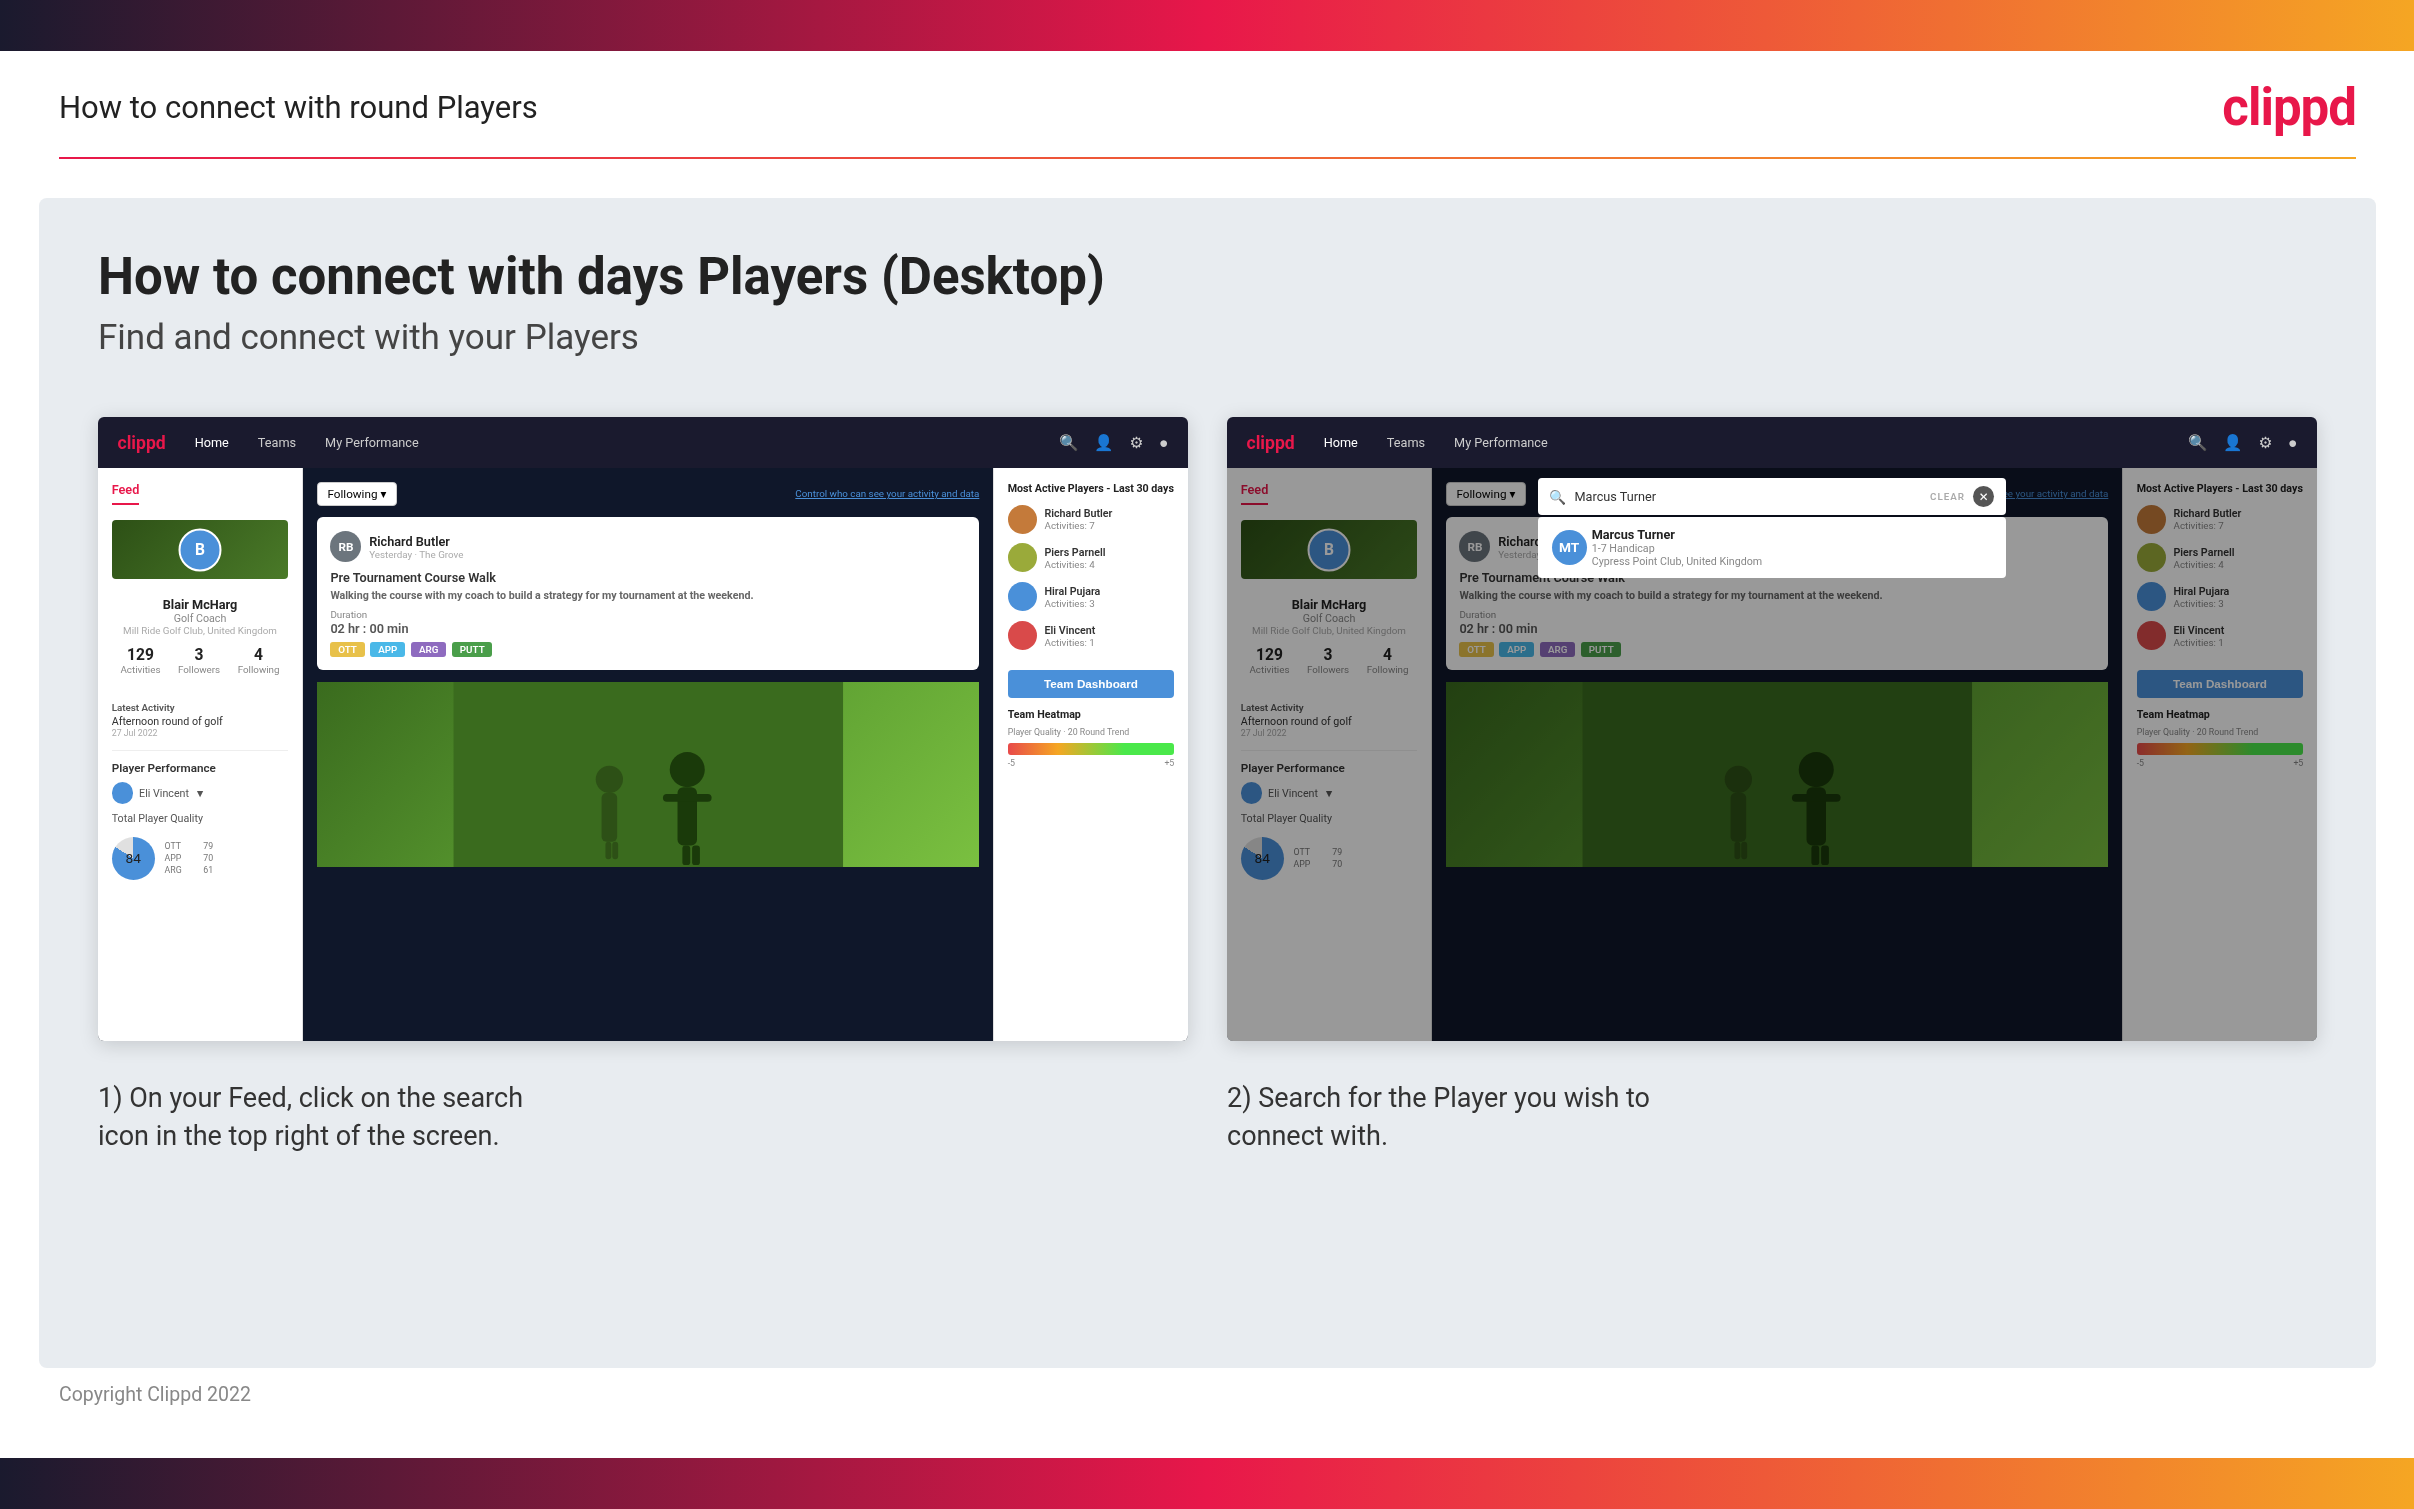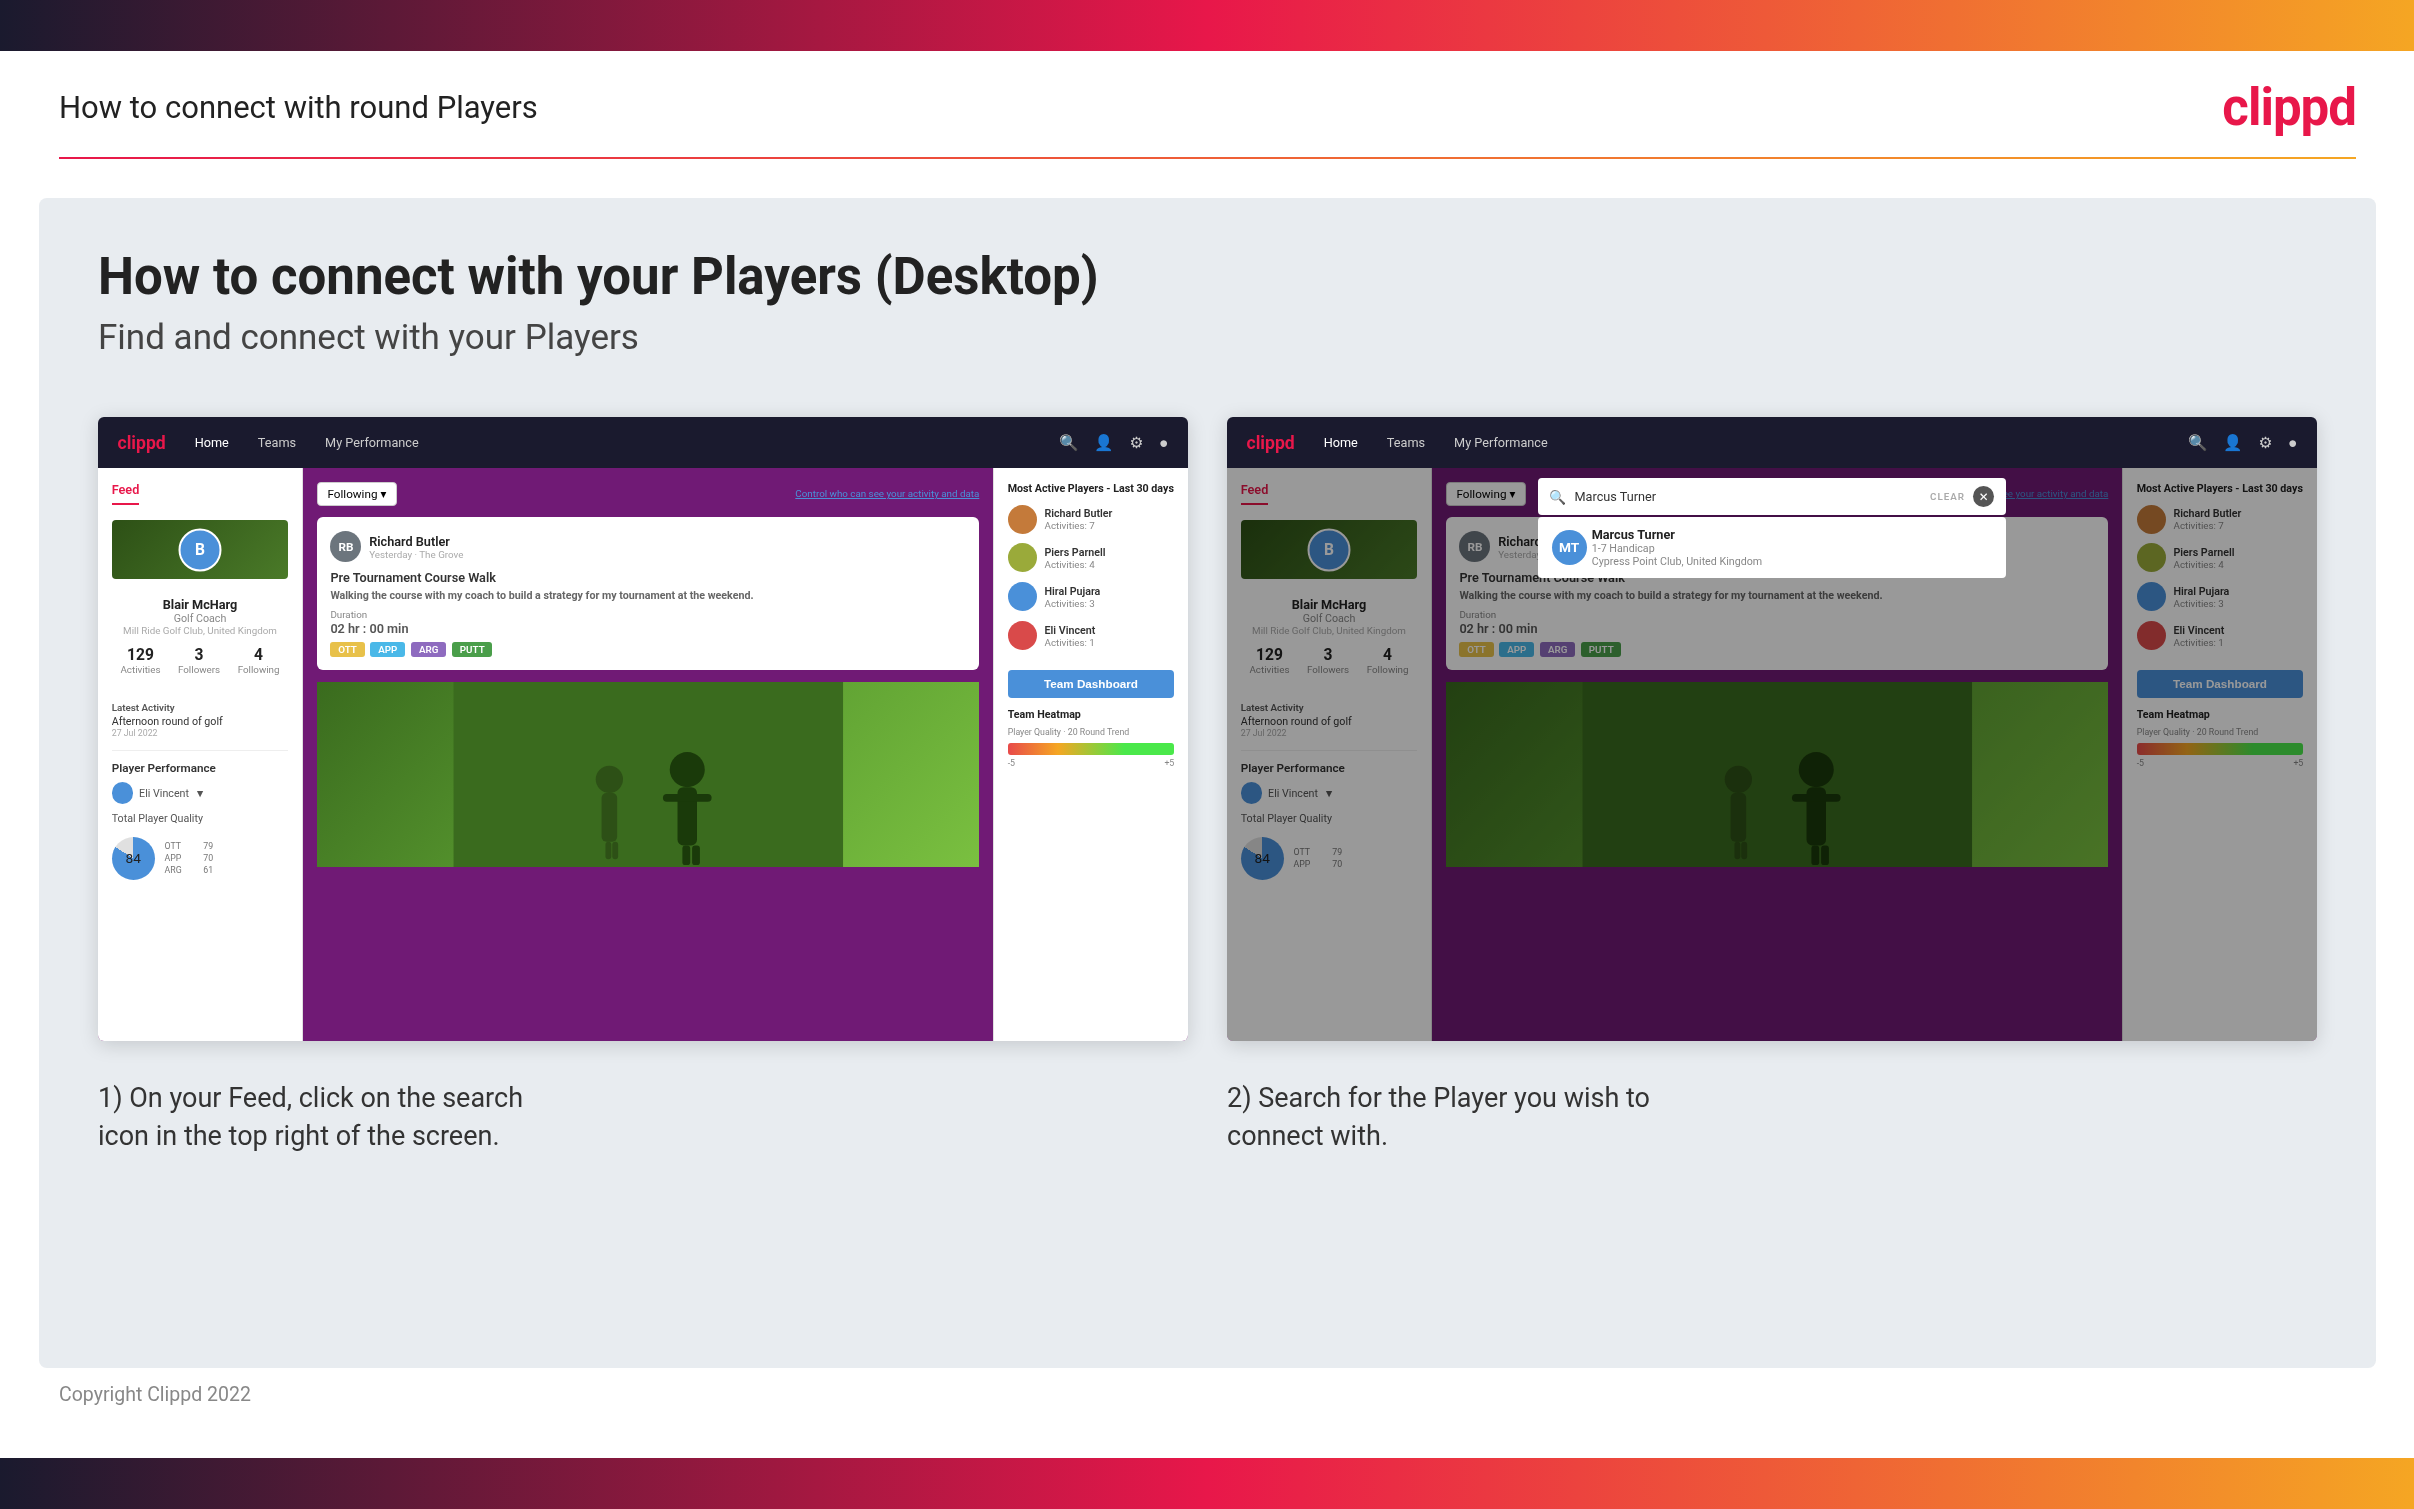"How to connect with your" div.main-title { text: your -> days }
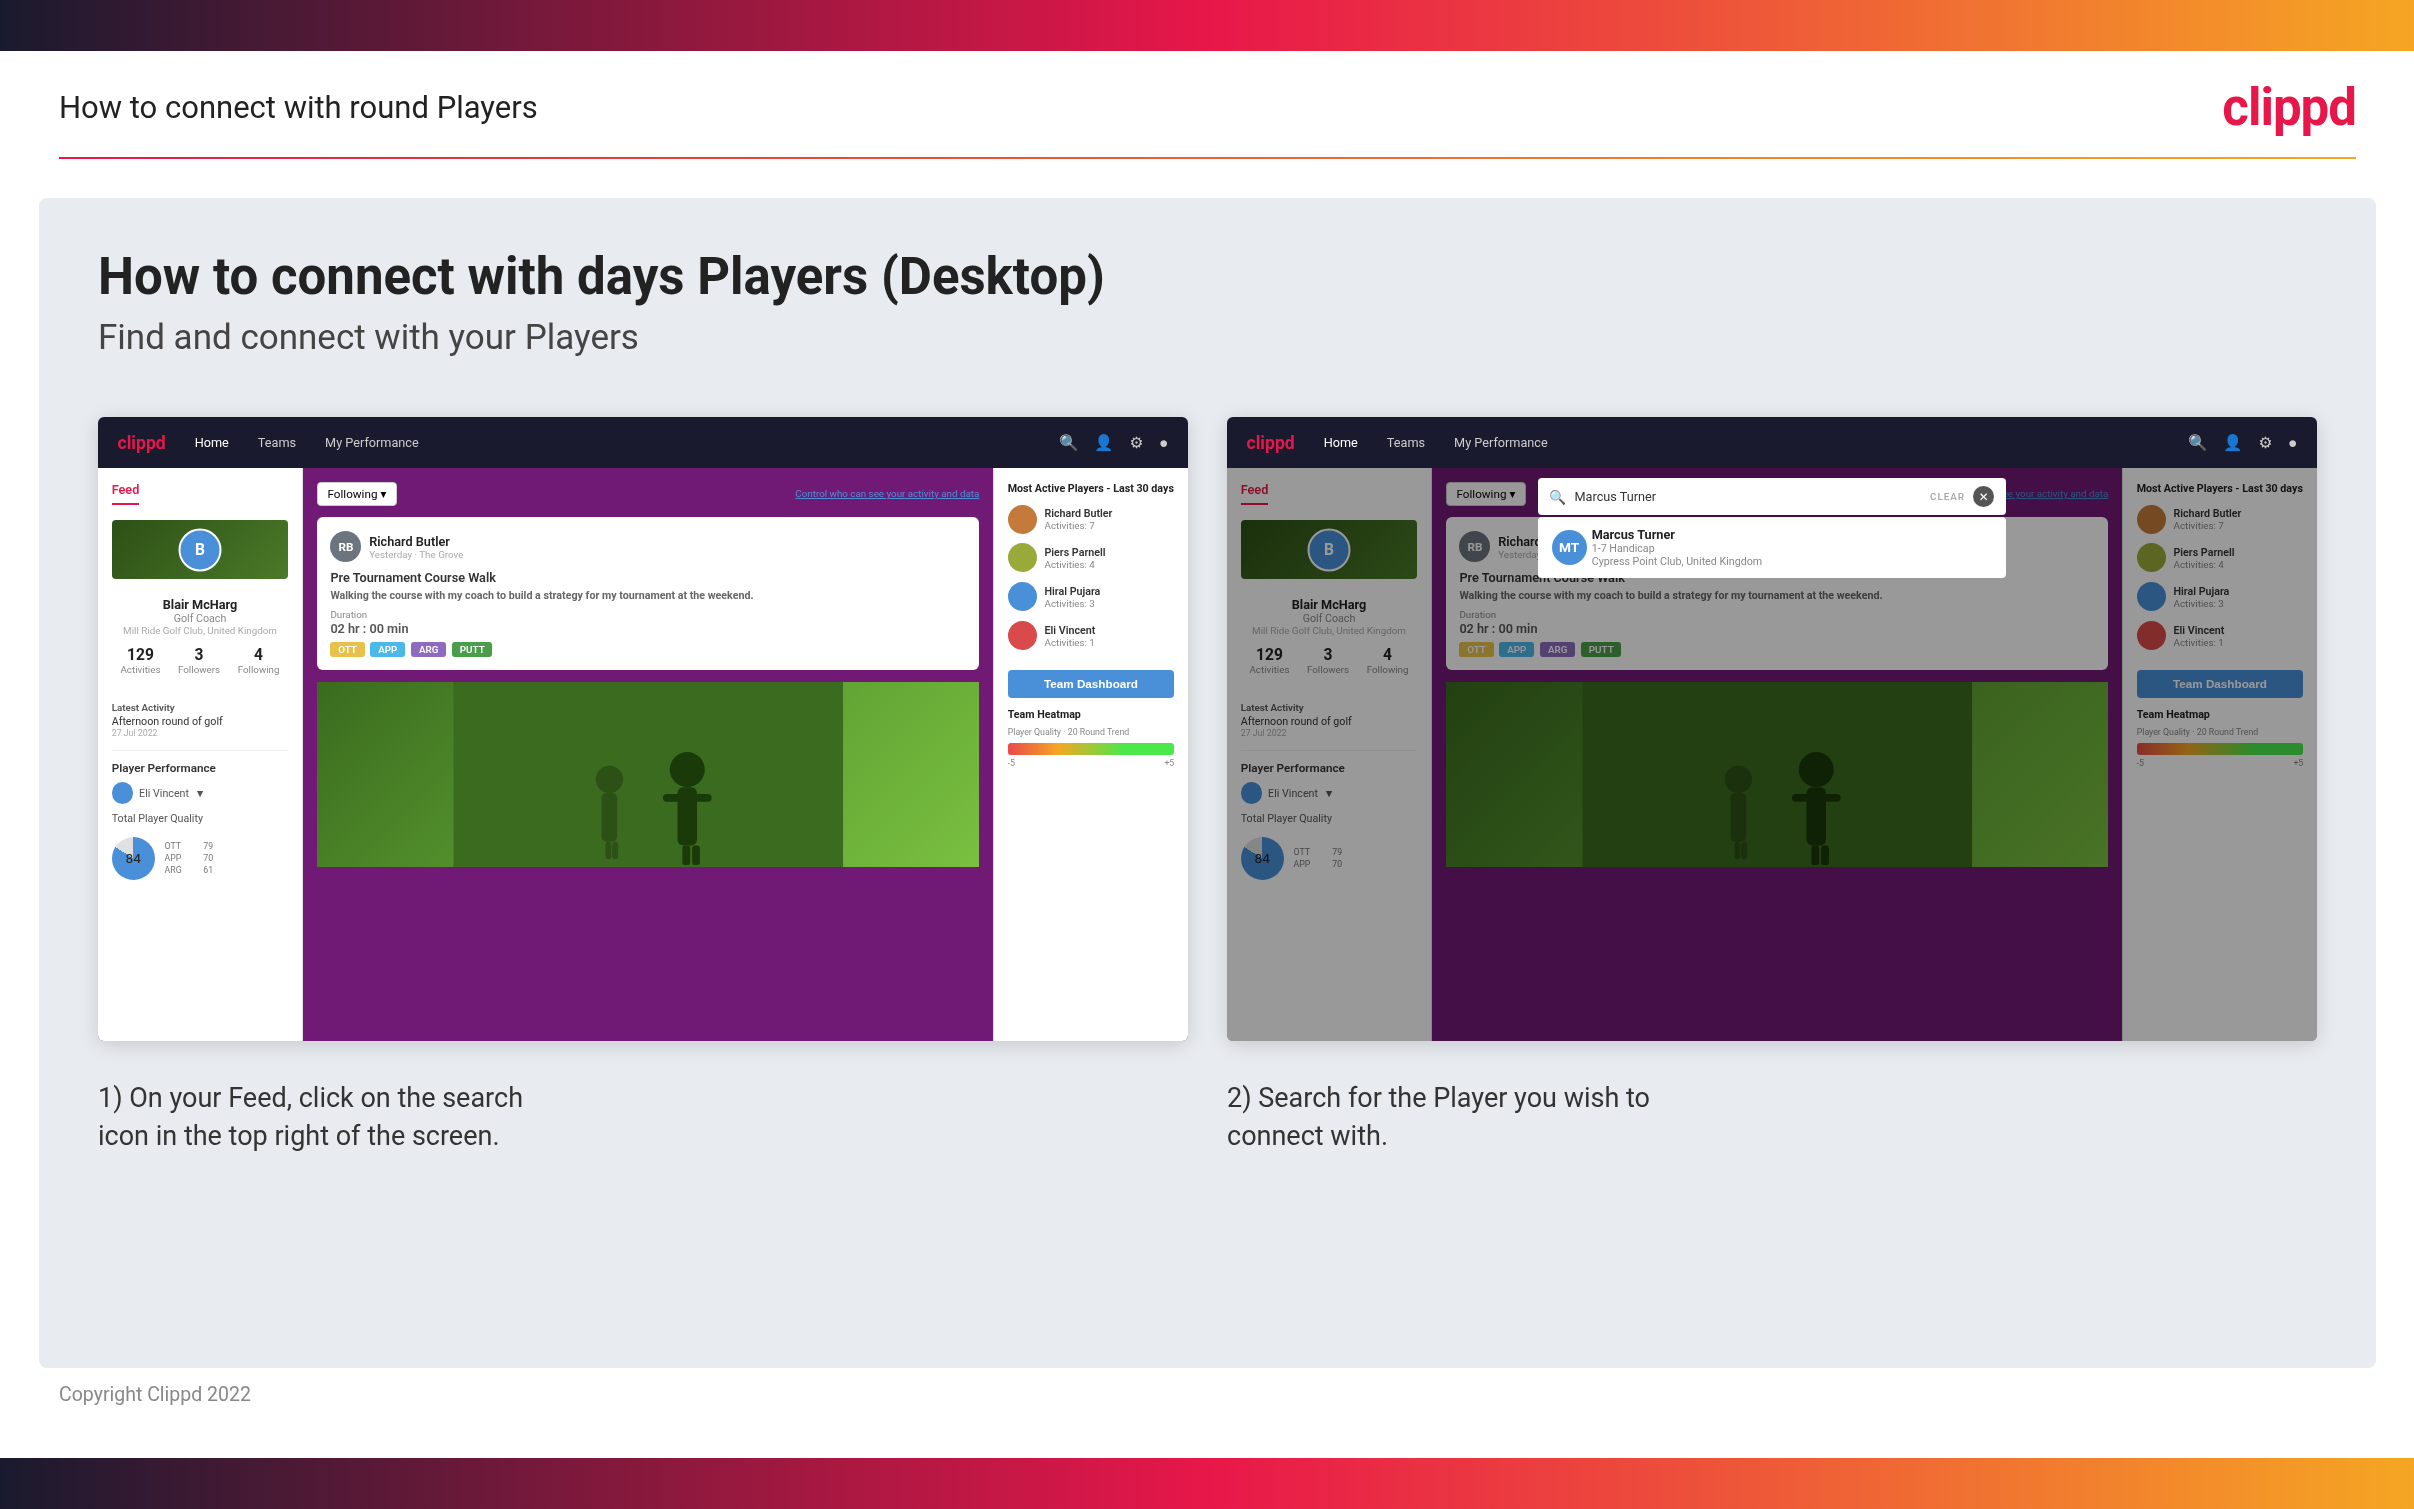"Feed" .app-body { background: #701a75 -> #0f172a }
